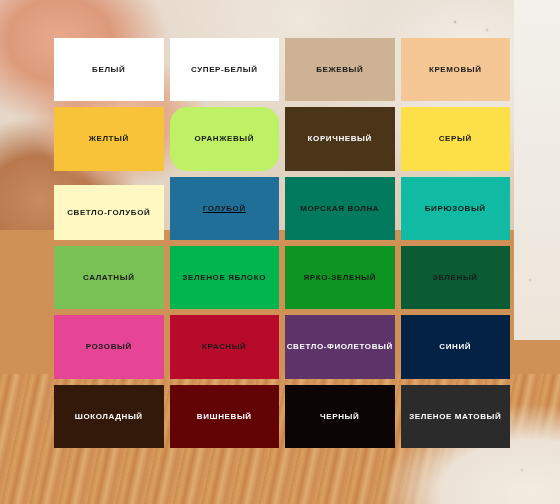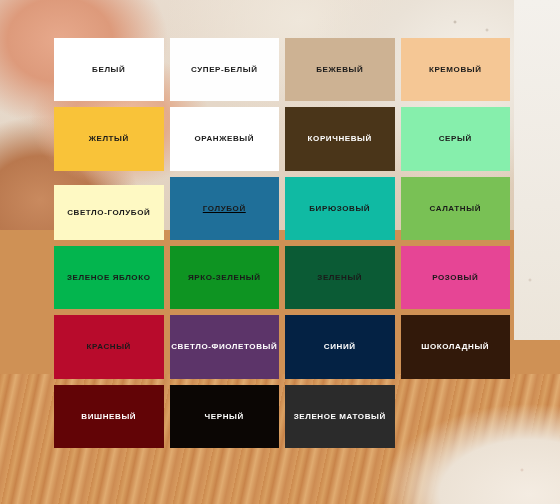"ОРАНЖЕВЫЙ" div.swatch { background-color: #ffffff -> #bef264; border-radius: none -> 17px }
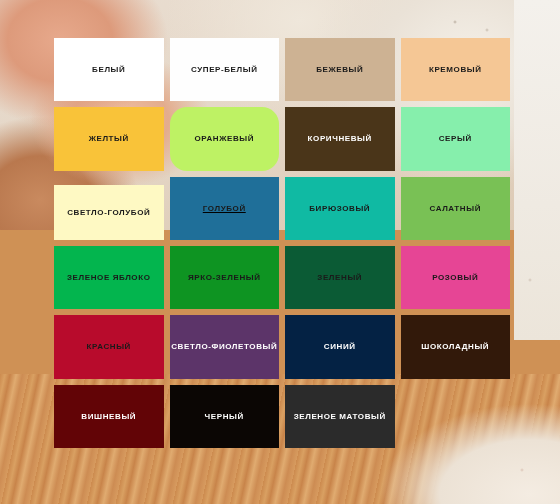"СЕРЫЙ" div.swatch { background-color: #86efac -> #fde047 }
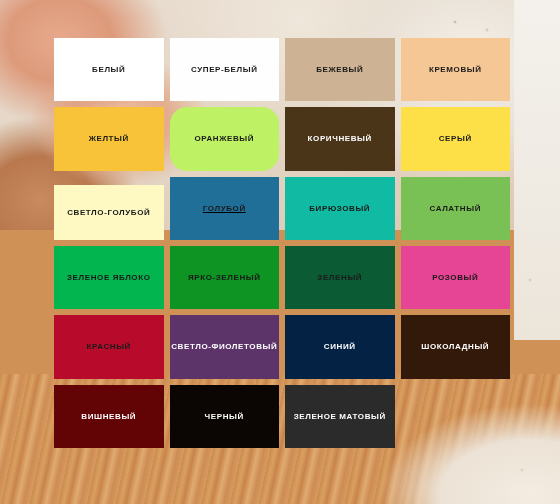"МОРСКАЯ ВОЛНА" div.swatch { html: none -> <div> <span>МОРСКАЯ ВОЛНА</span> </div> }
